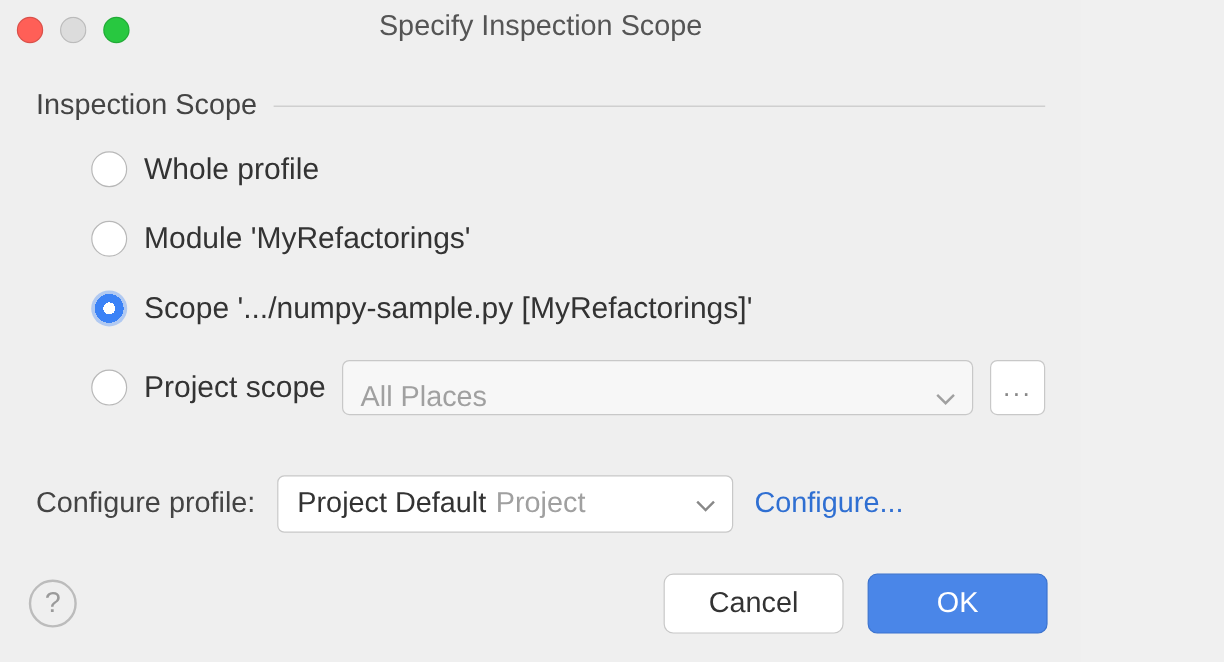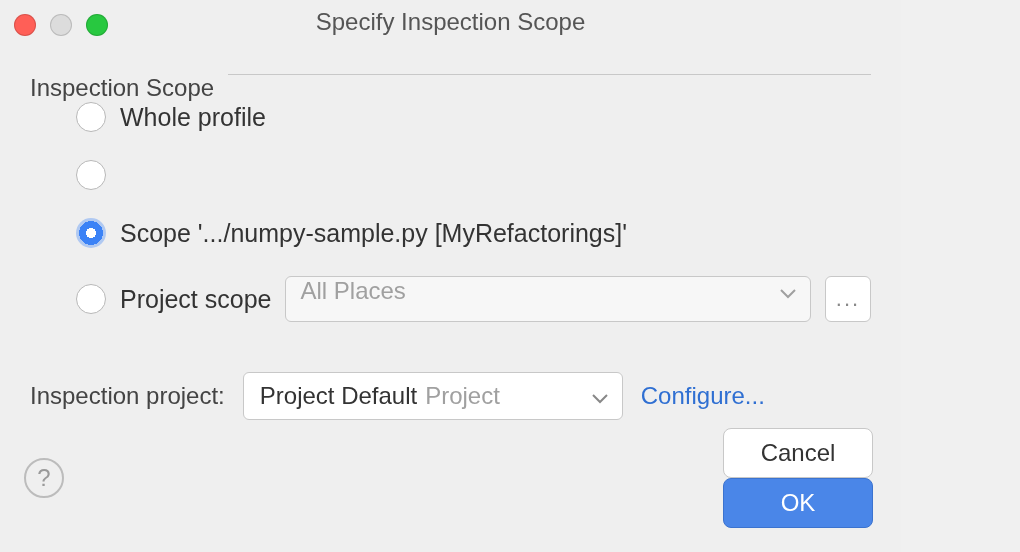"Inspection Scope" .group-header { align-items: flex-start -> center; margin-bottom: none -> 24px }
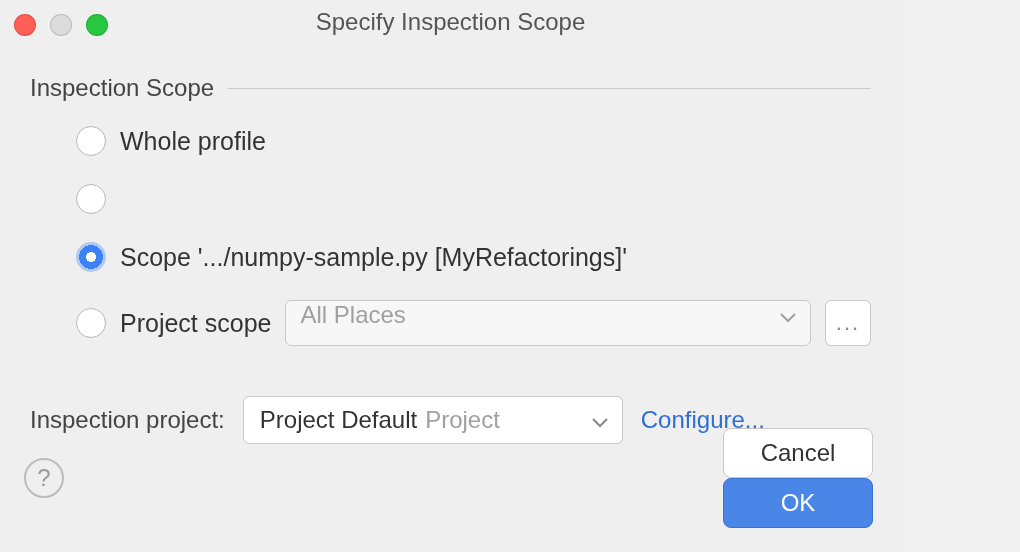"Module 'MyRefactorings'" span.opt-label { html: none -> <span>Module 'MyRefactorings'</span> }
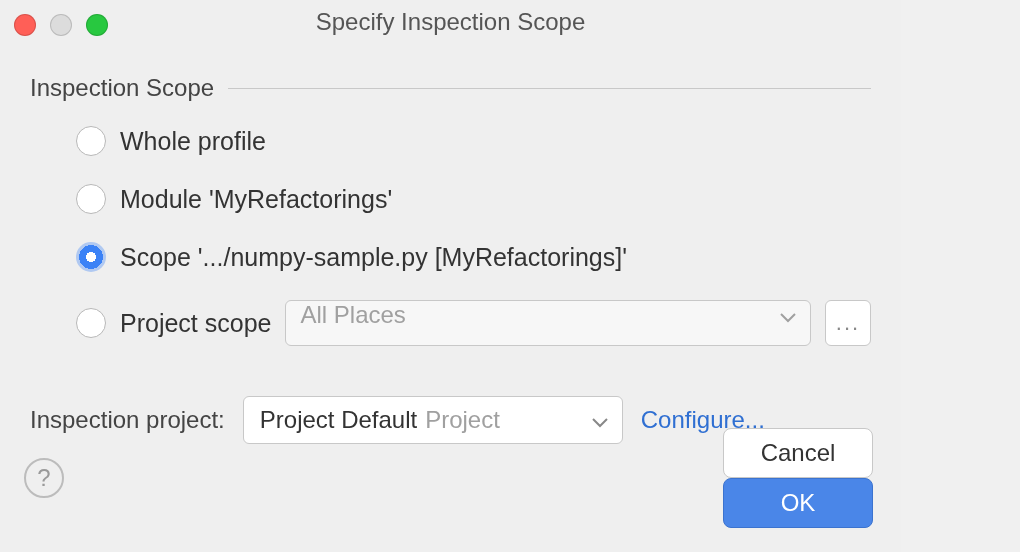"All Places" .dropdown { align-items: flex-start -> flex-end }
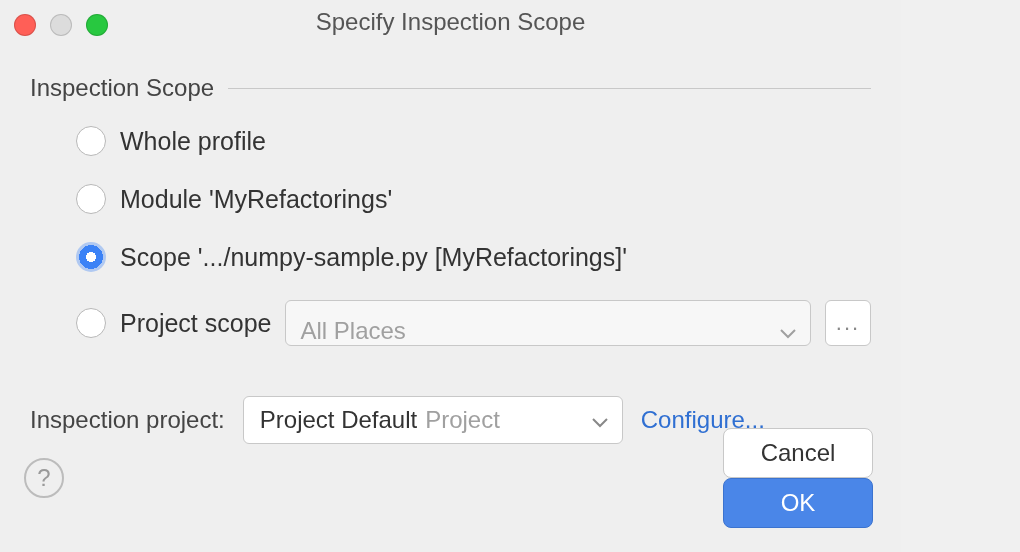"Inspection project:" span.profile-label { text: Inspection project -> Configure profile }
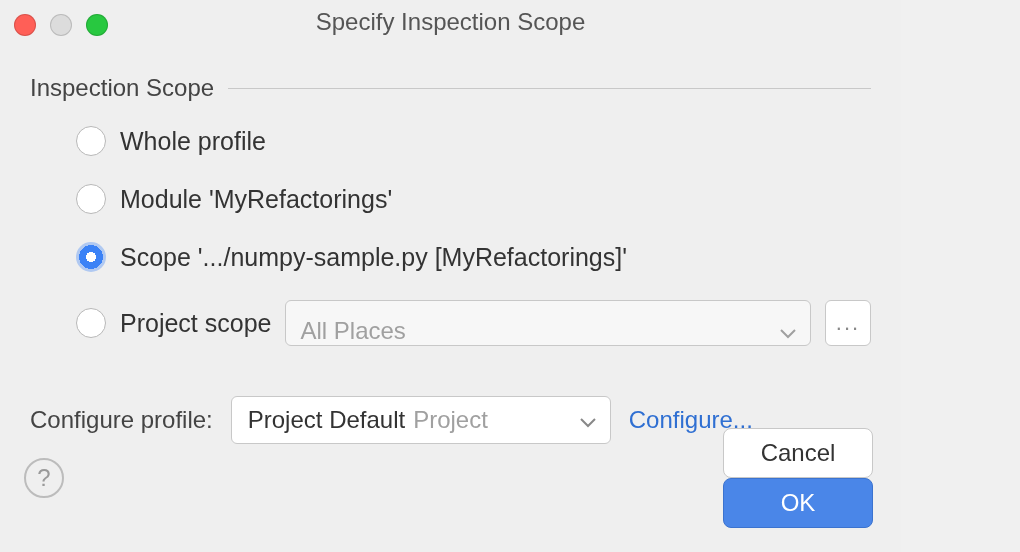"Cancel" .buttons { flex-direction: column -> none; gap: none -> 20px }
